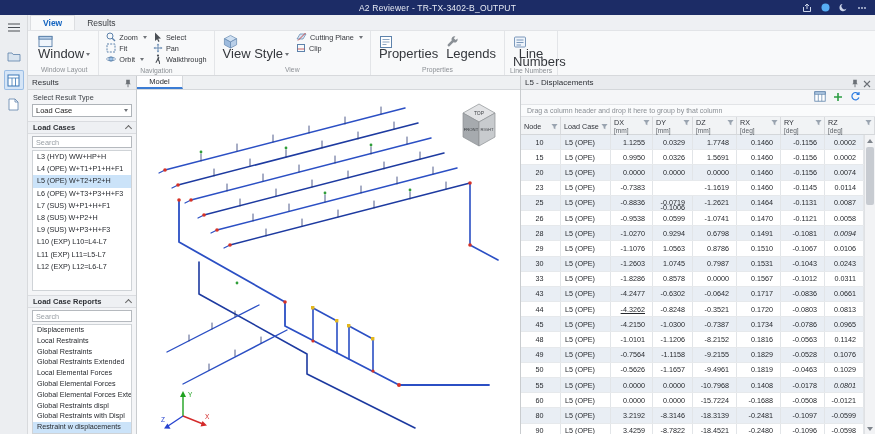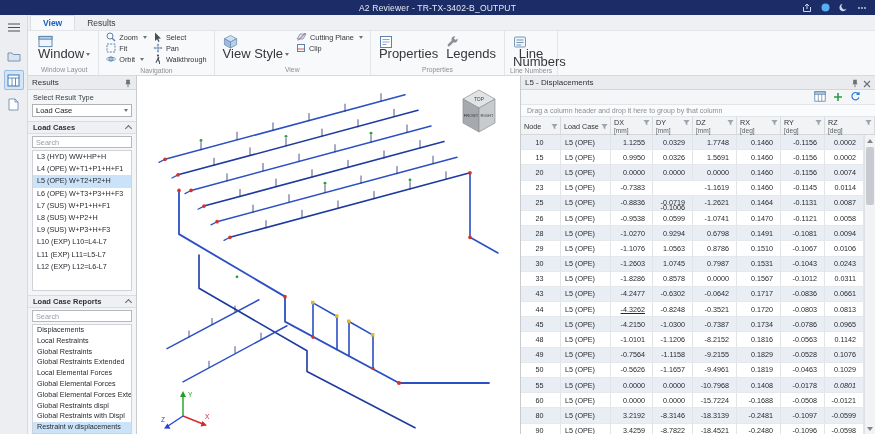"Model" div.doc-tabs { html: none -> <div> <div>Model</div> </div> }
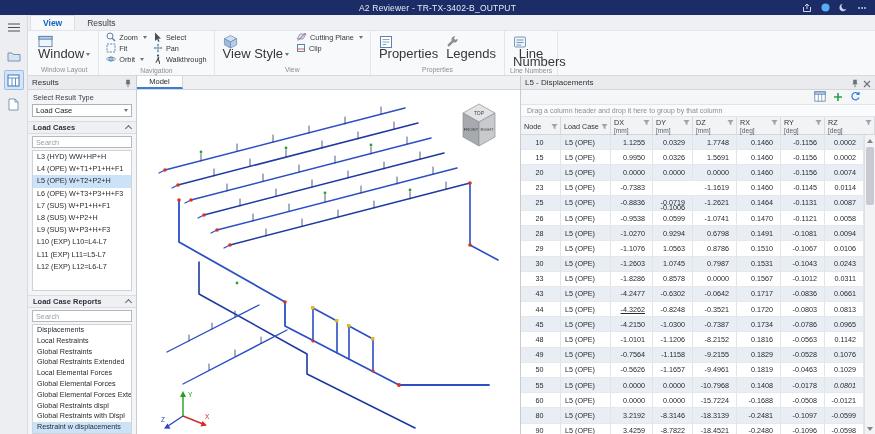"0.0094" div.g-cell { font-style: none -> italic }
